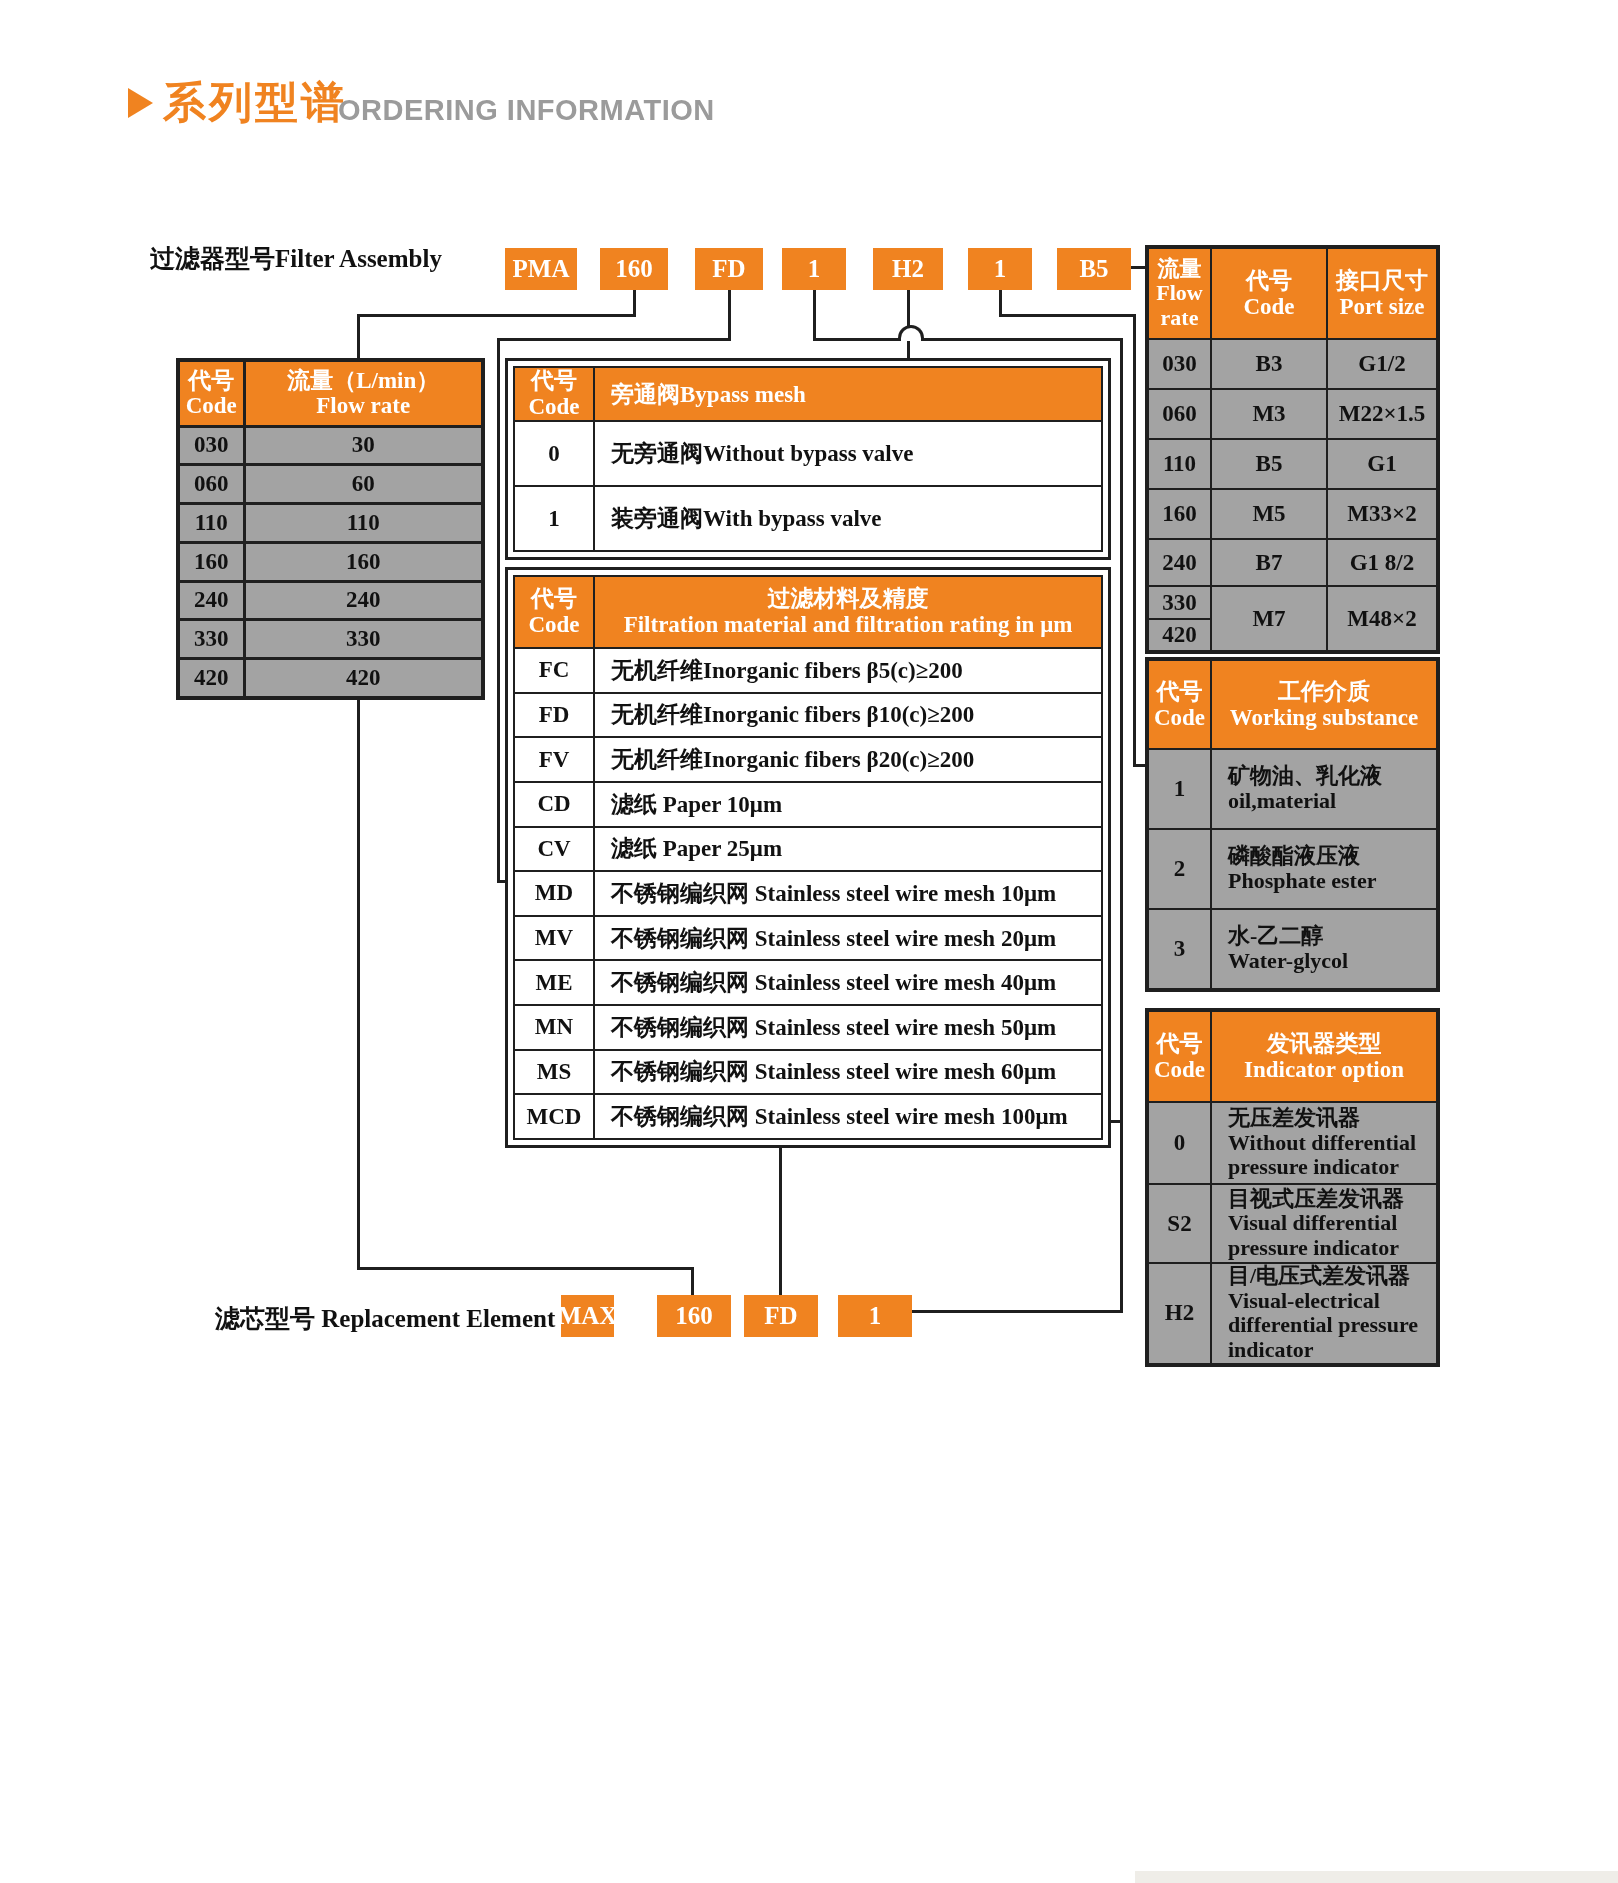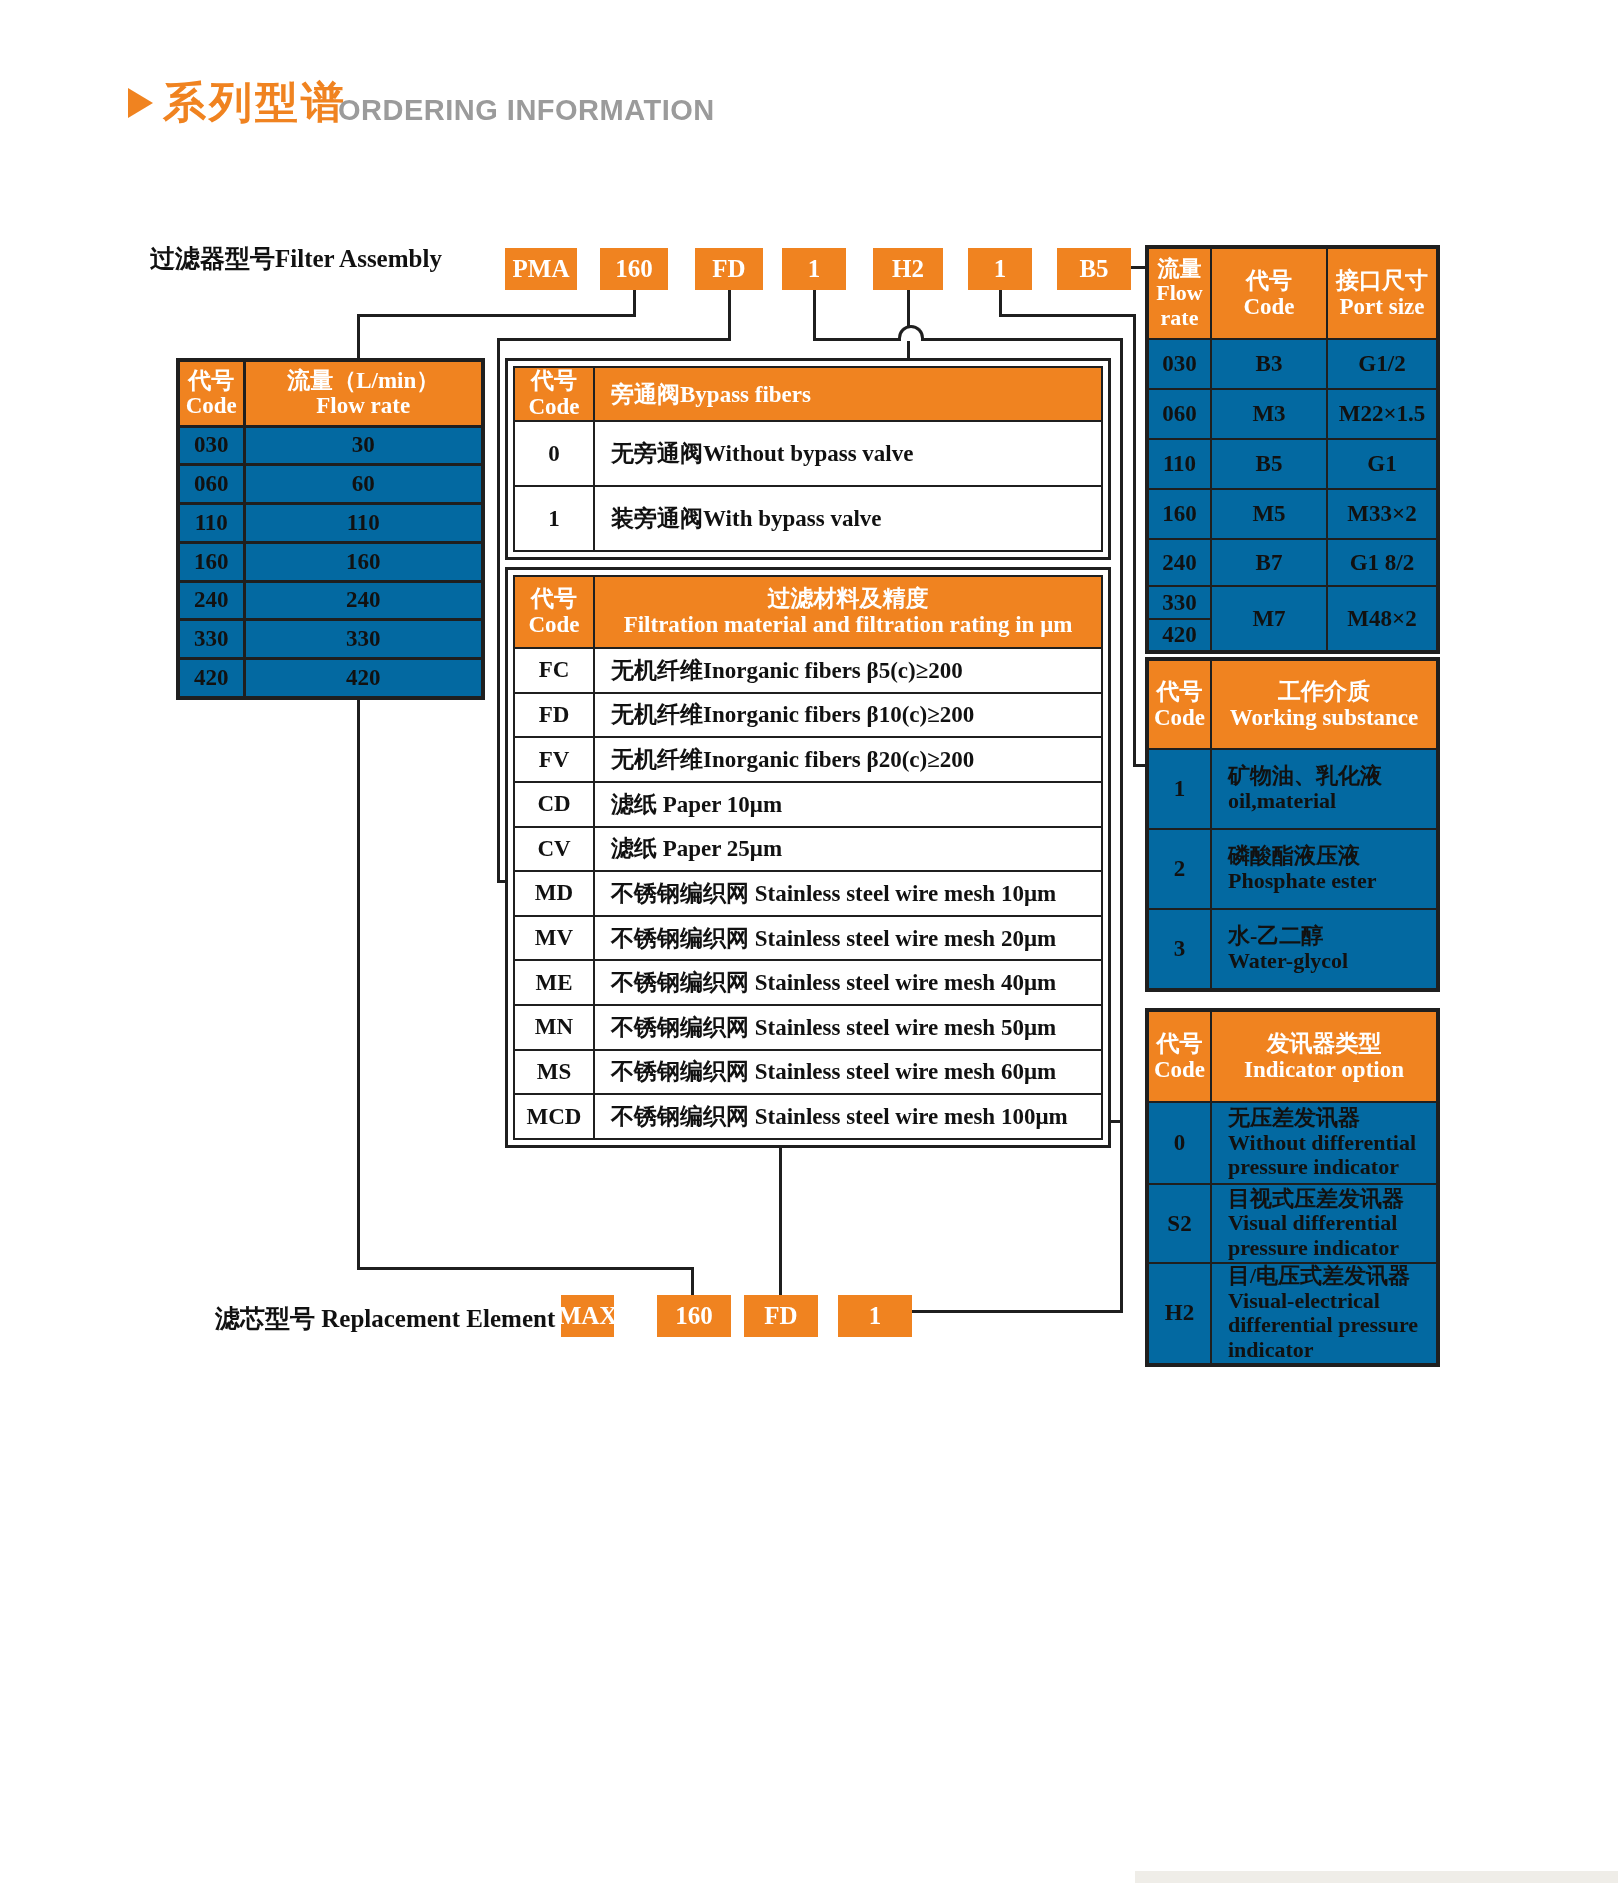"流量" table.t { background: #0369a1 -> #a3a3a3 }
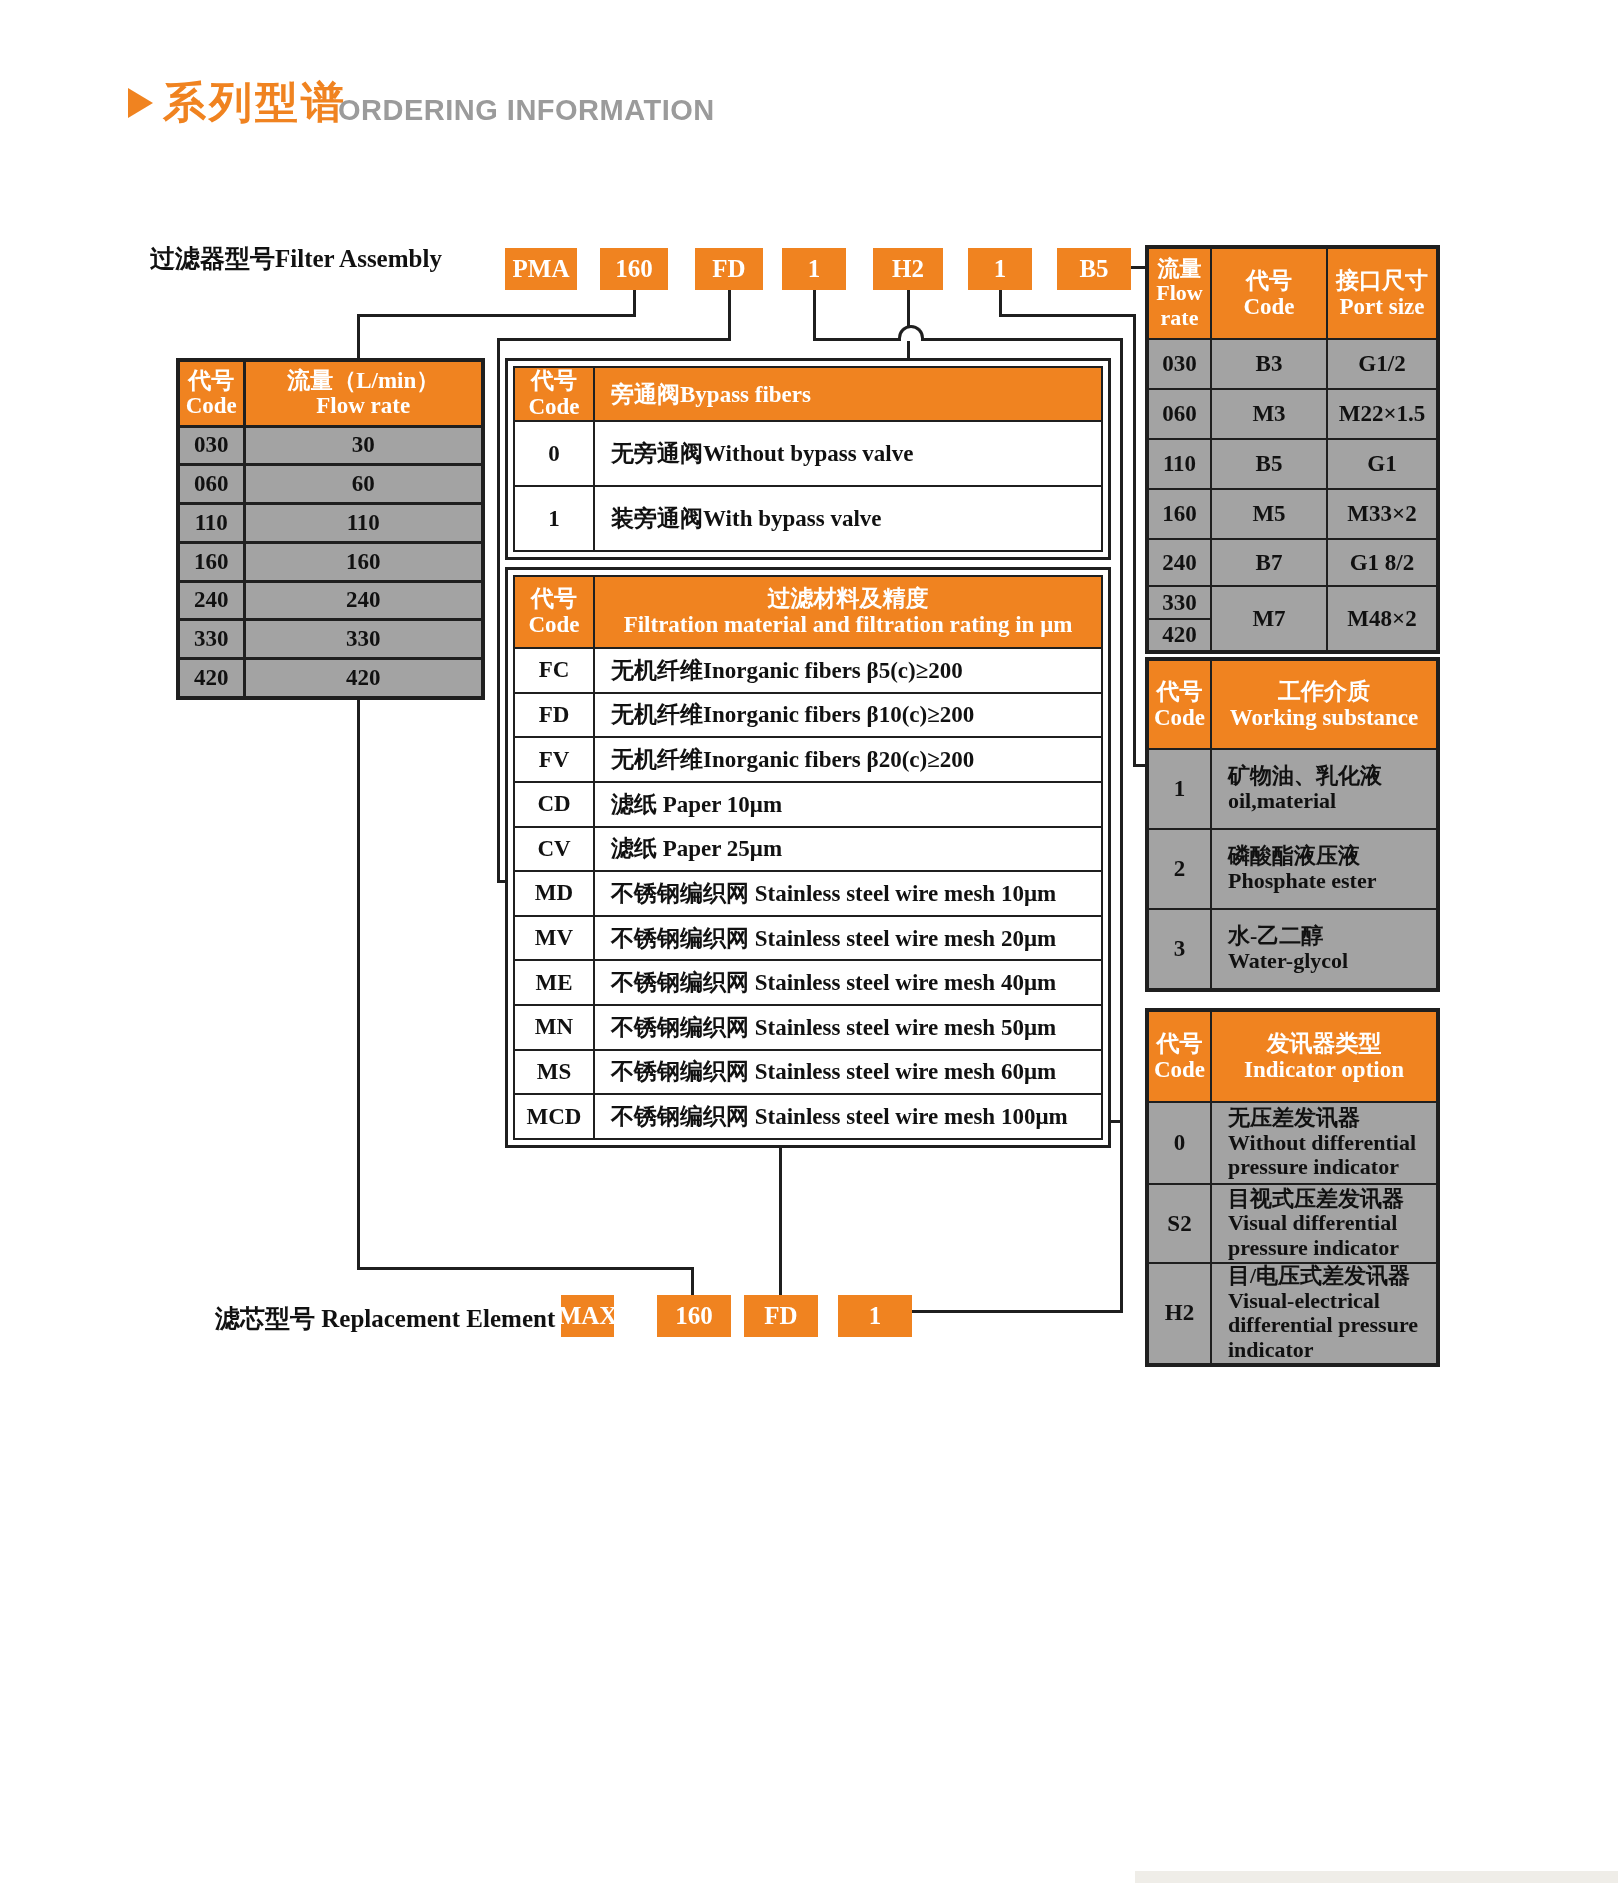"旁通阀Bypass fibers" td.hd { text: fibers -> mesh }
